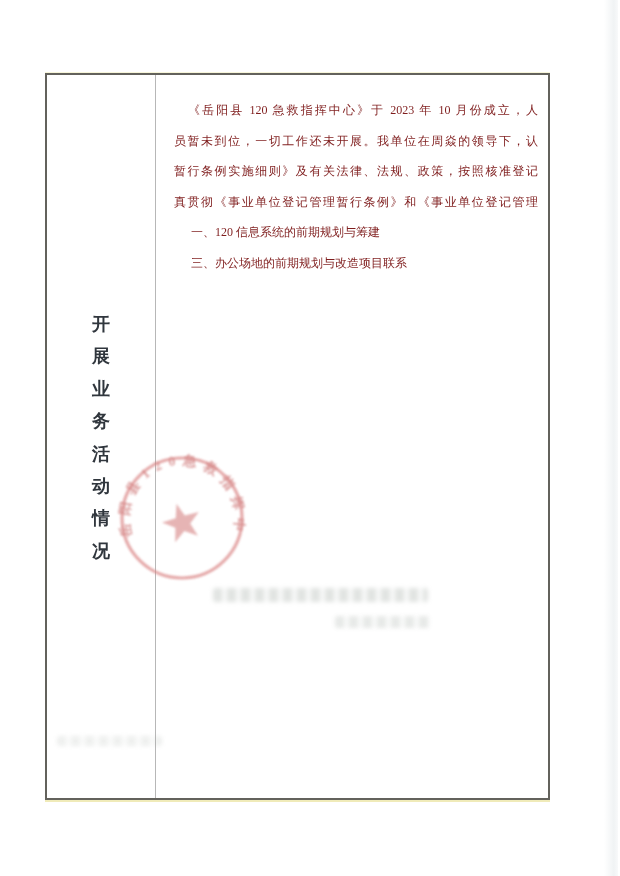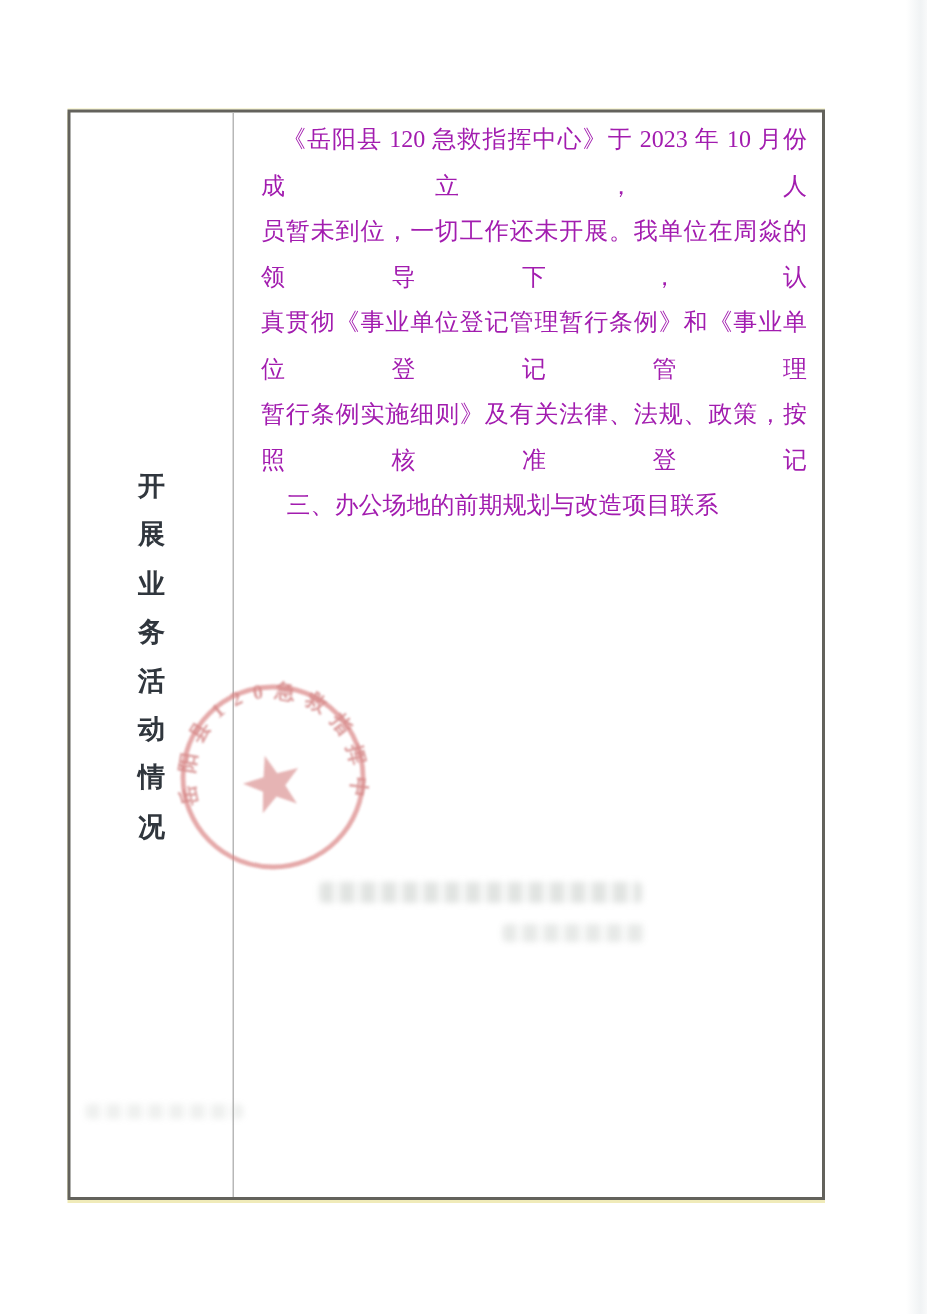"《岳阳县 120 急救指挥中心》于 2023 年" .doc-text { color: #a21caf -> #7f1d1d; font-size: 16px -> 12px; padding-top: 4px -> 20px }
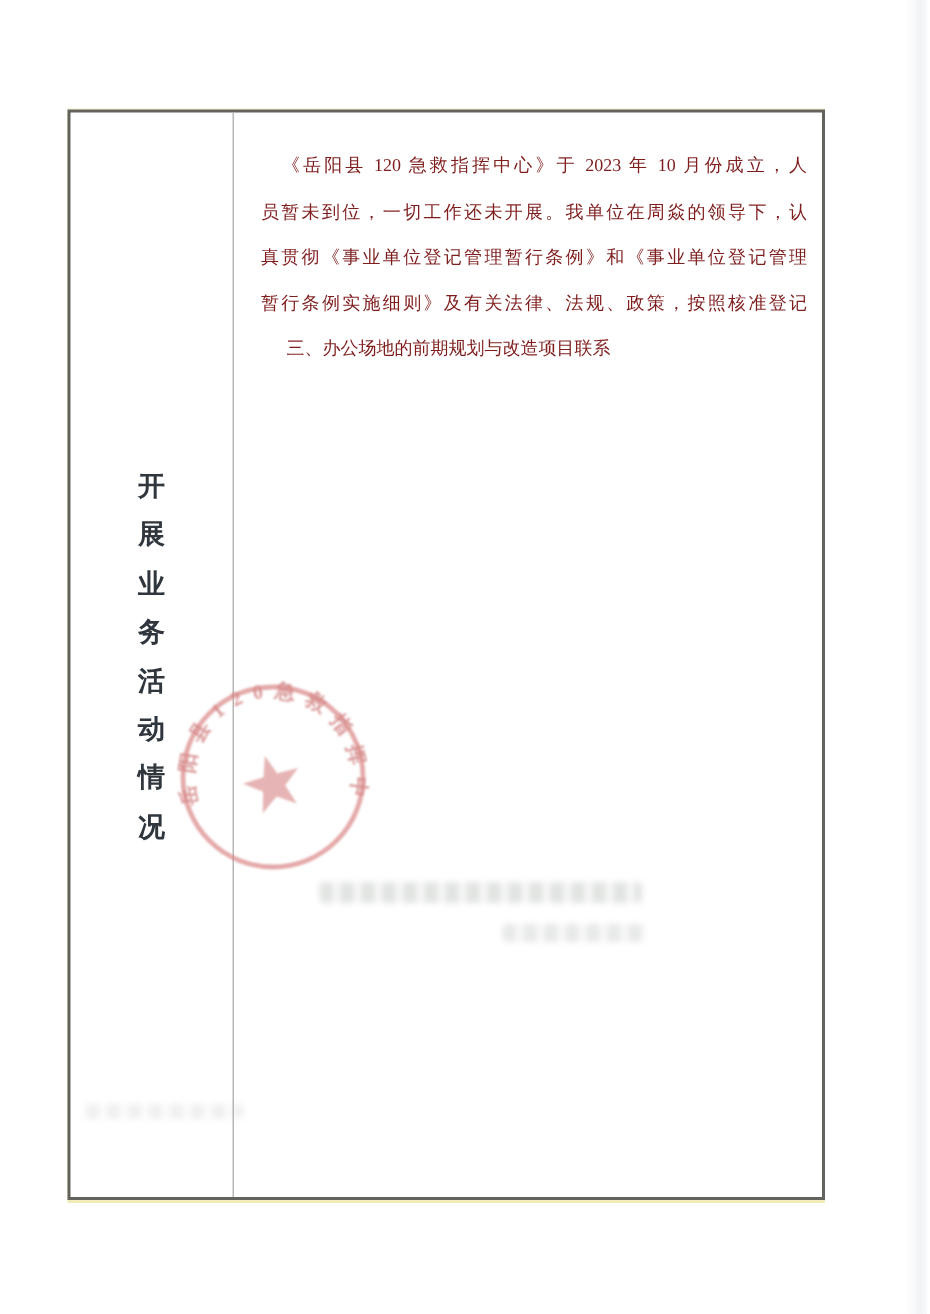"真贯彻《事业单位登记管理暂行条例》和《事业单位登记管理" div.line { order: before "暂行条例实施细则》及有关法律、法规、政策，按照核准登记" -> after "暂行条例实施细则》及有关法律、法规、政策，按照核准登记" }
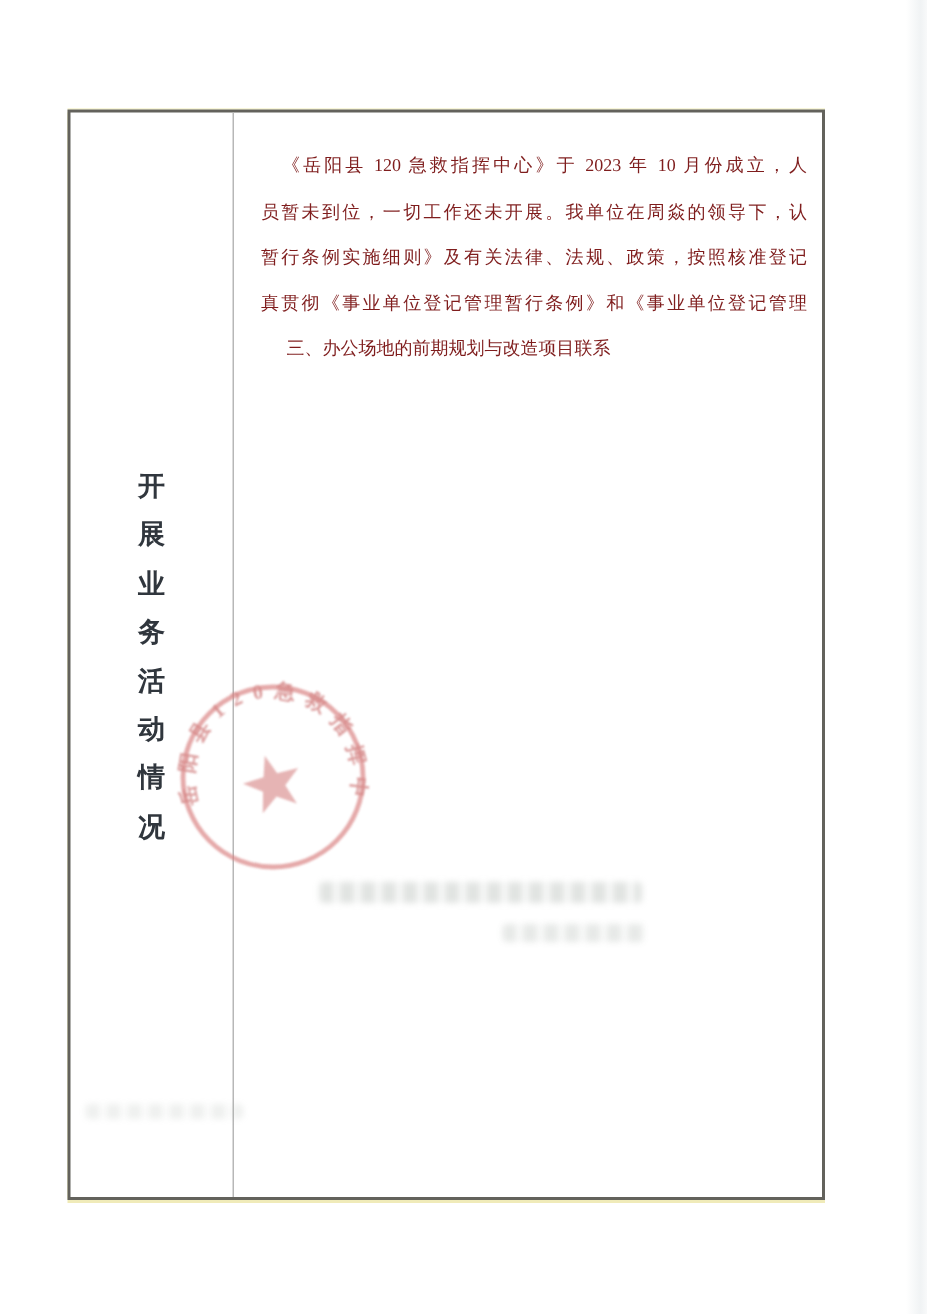"一、120 信息系统的前期规划与筹建" div.line { html: none -> <div>一、120 信息系统的前期规划与筹建</div> }
